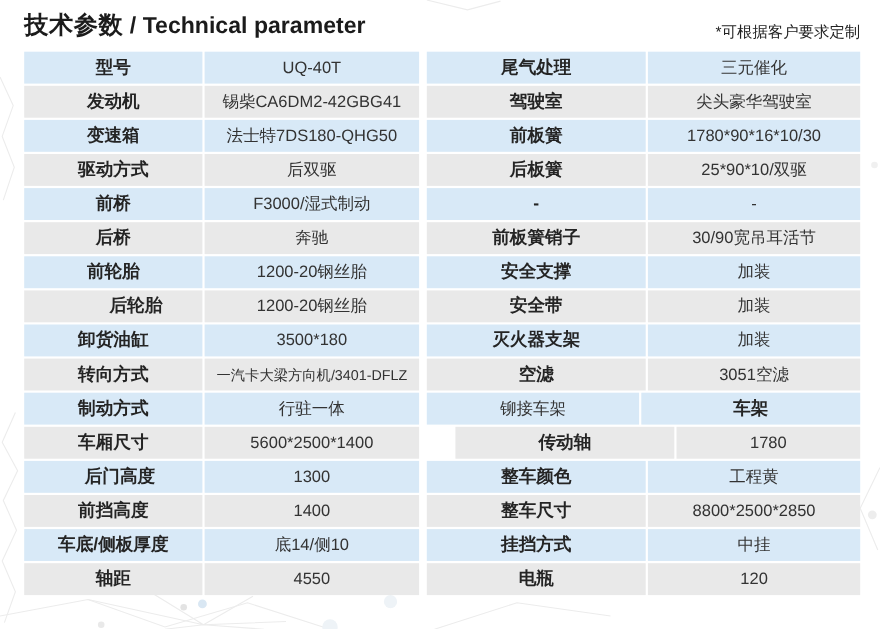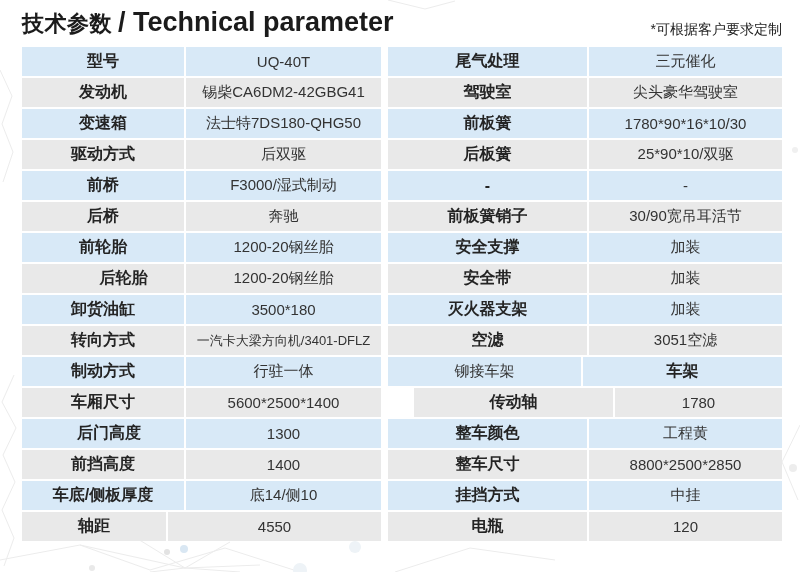"/ Technical parameter" .title .en { font-size: 27px -> 21px }
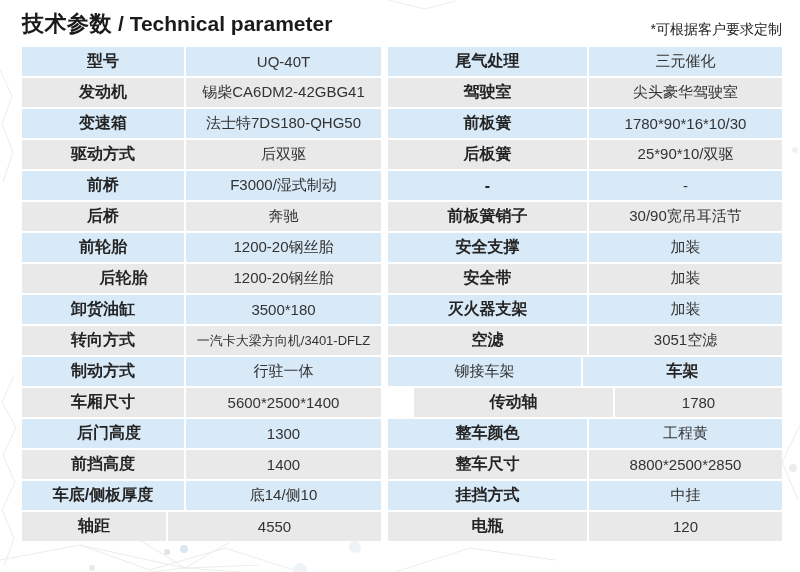"轴距" div.cell { width: 144px -> 162px }
